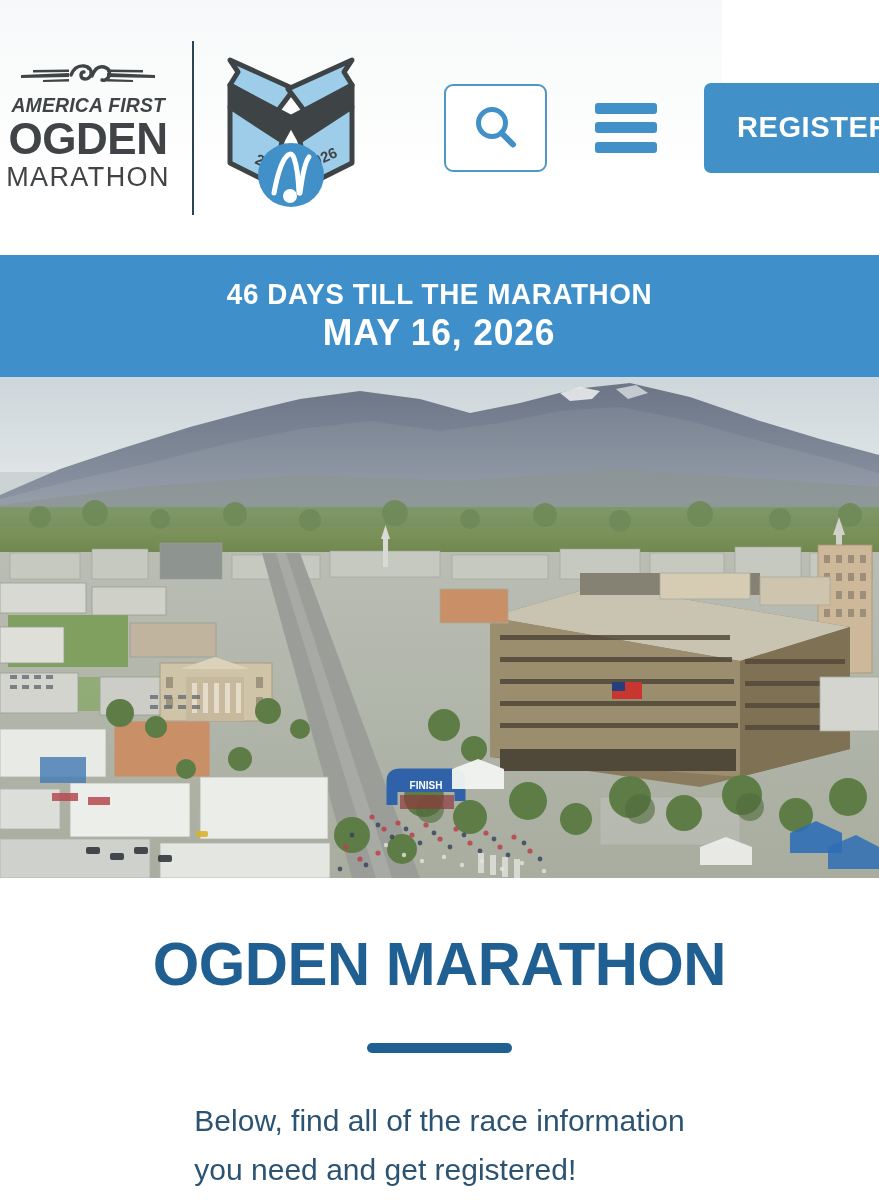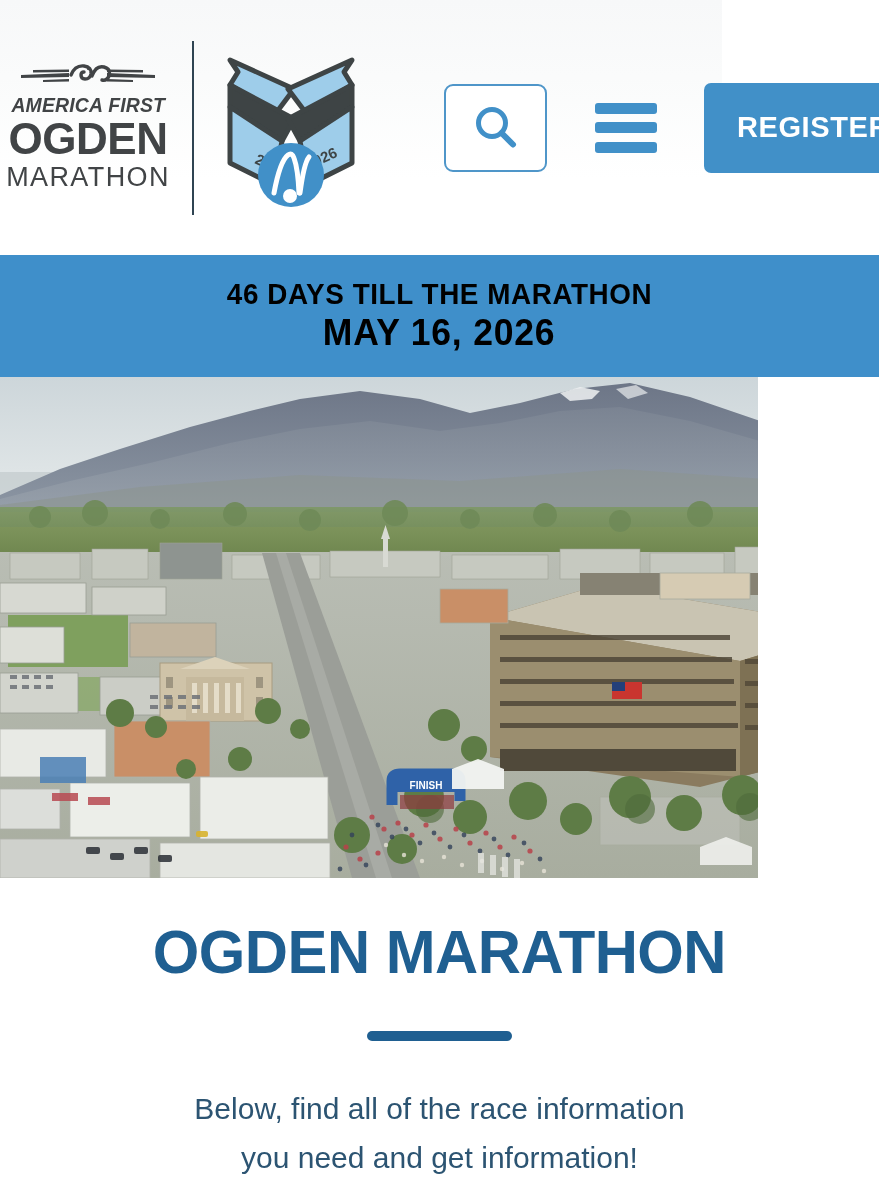"46 DAYS TILL THE MARATHON" .countdown { color: #000000 -> #ffffff }
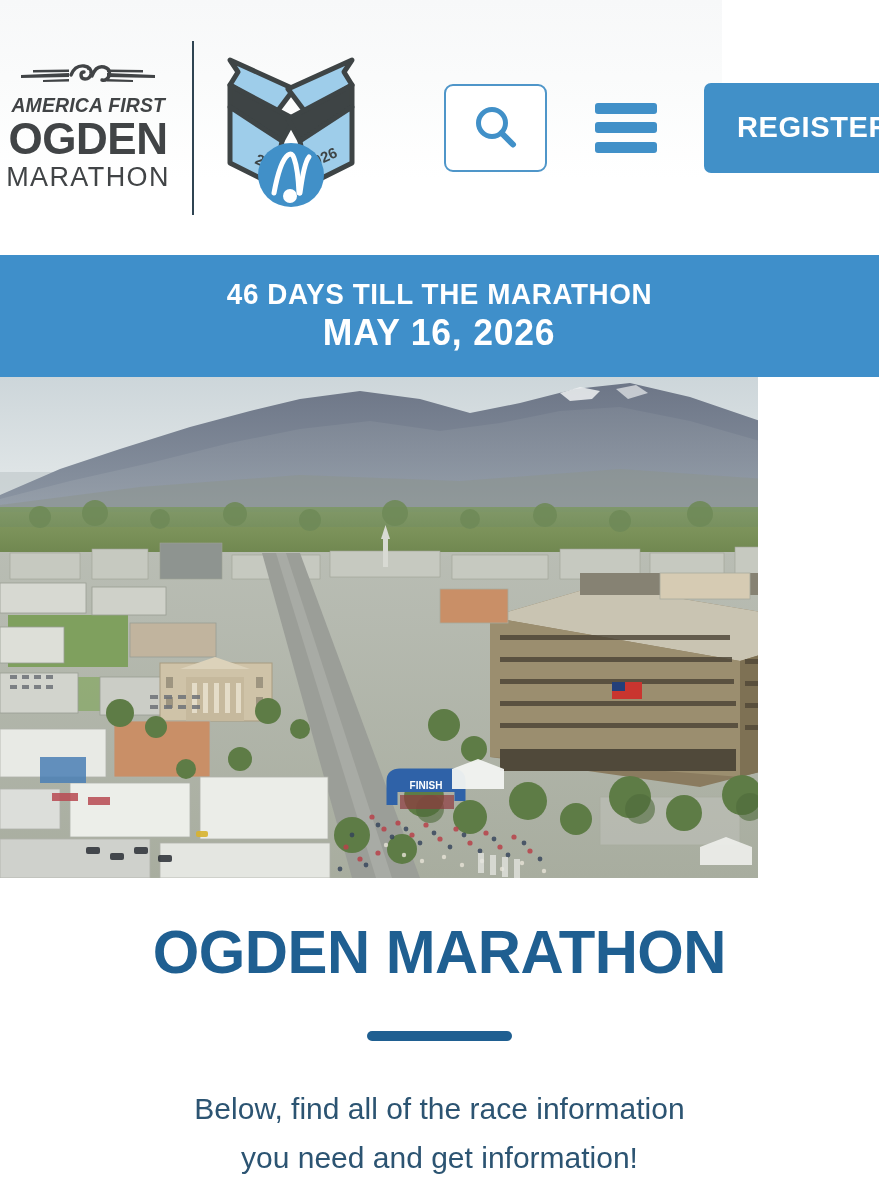"FINISH" .hero { width: 758px -> 879px }
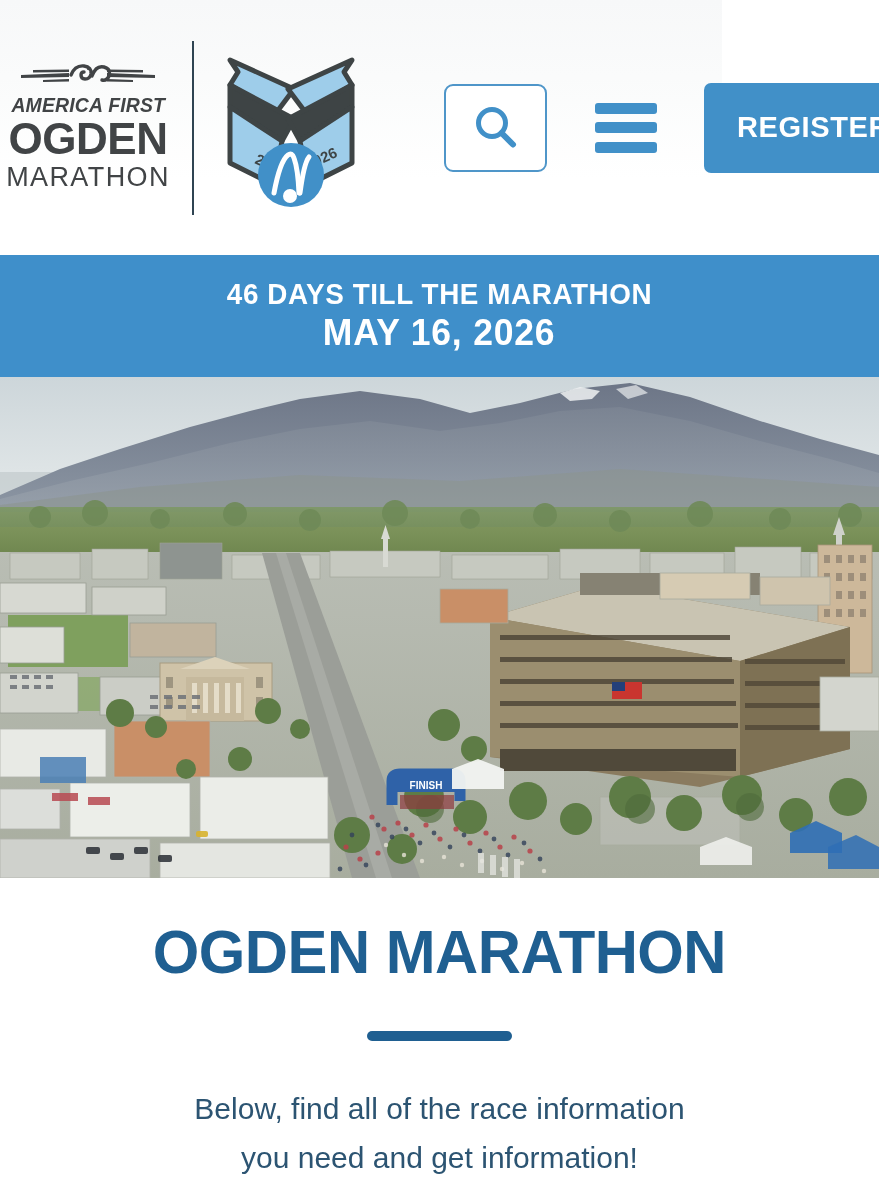"OGDEN MARATHON" .intro { padding-top: 42px -> 54px }
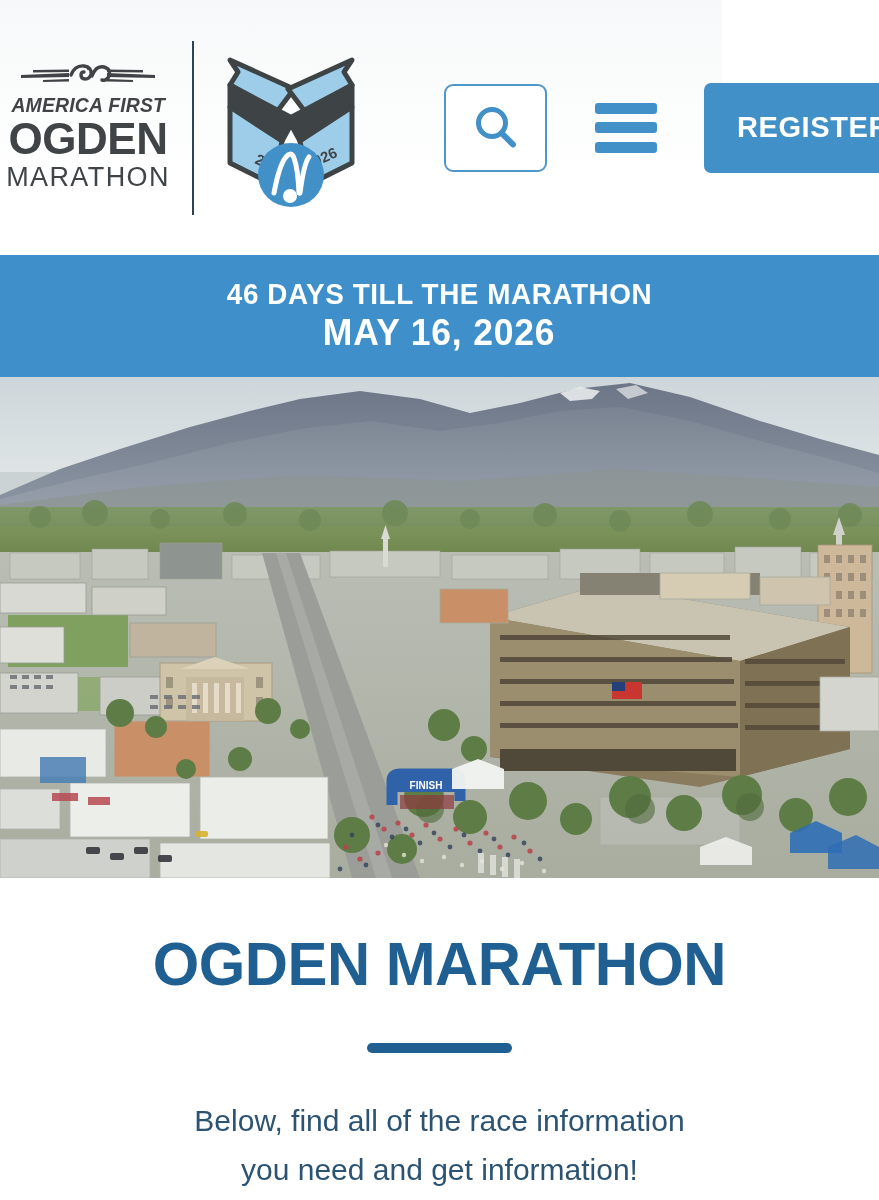"Below, find all of the" .intro-sub { text-align: center -> left }
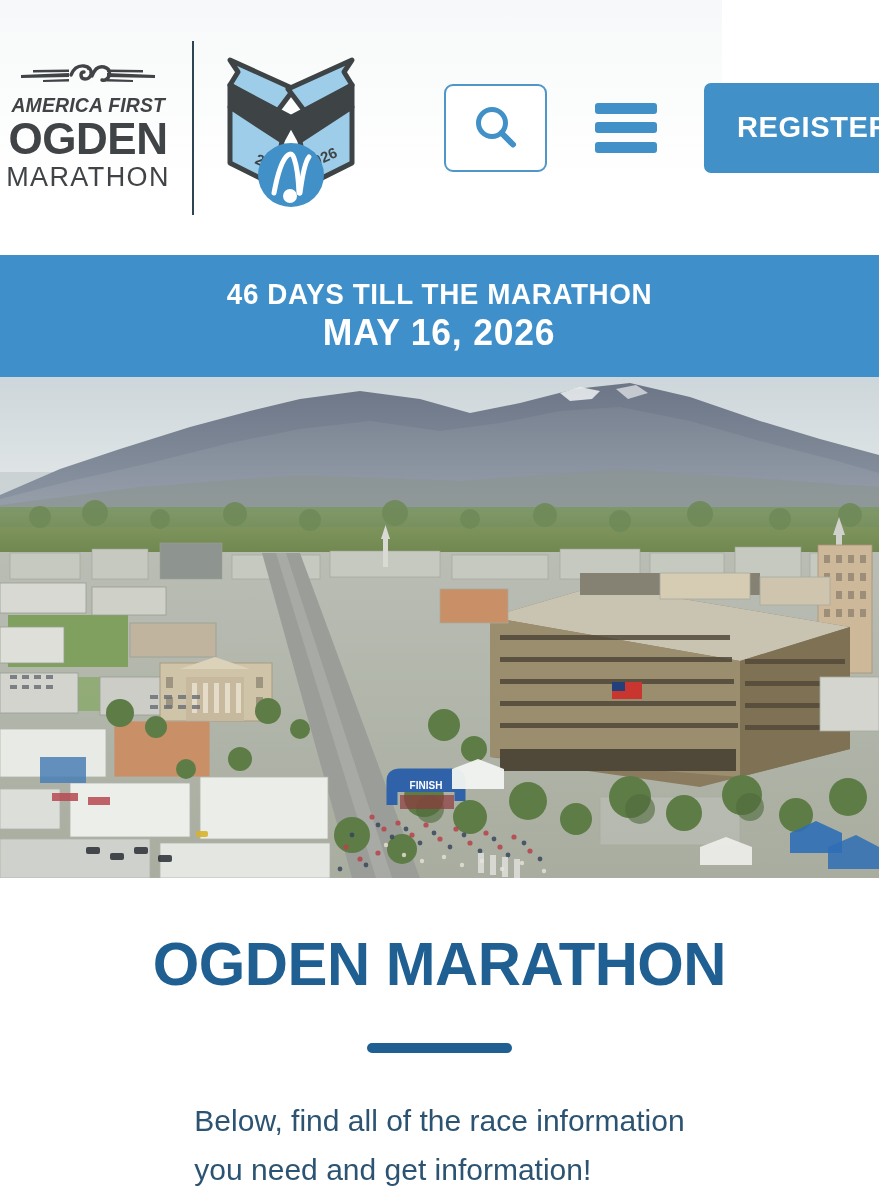"you need and get information!" span { text: information -> registered }
